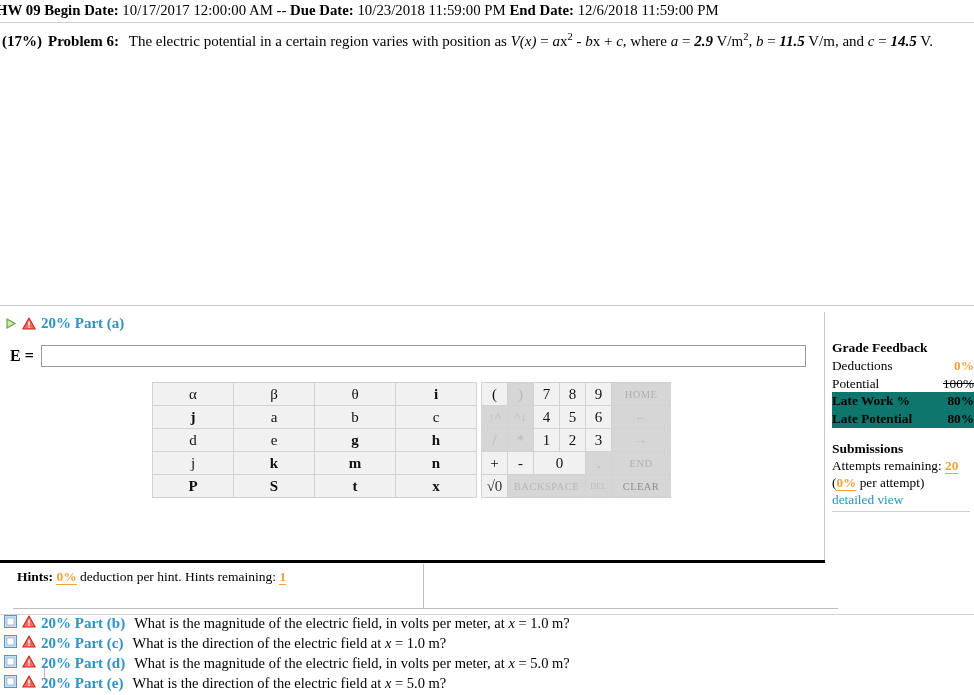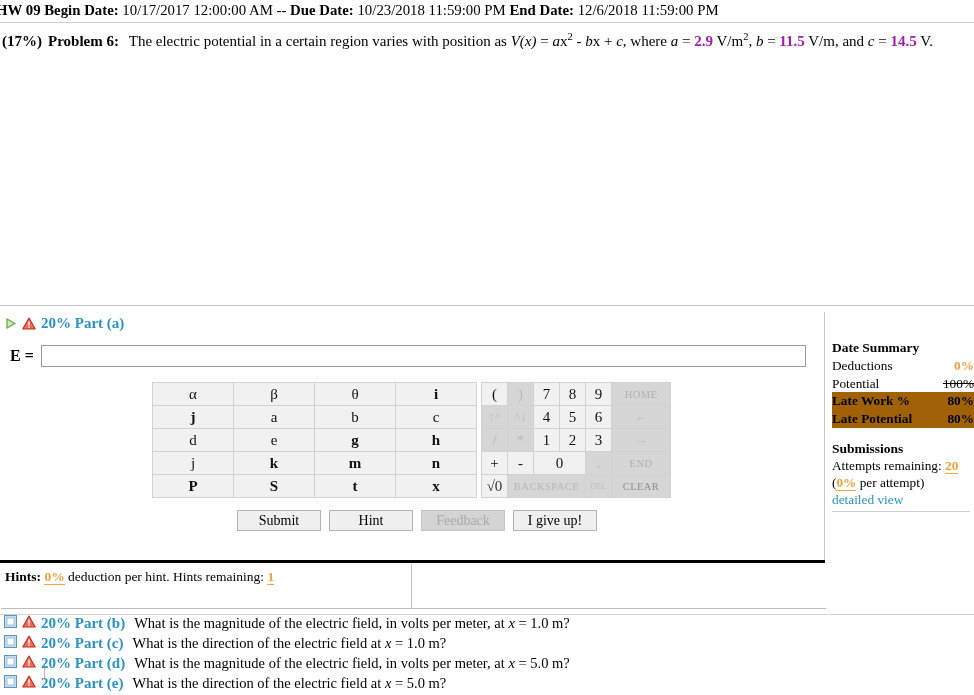"2.9" .redval { color: #a21caf -> #000000; font-style: none -> italic }
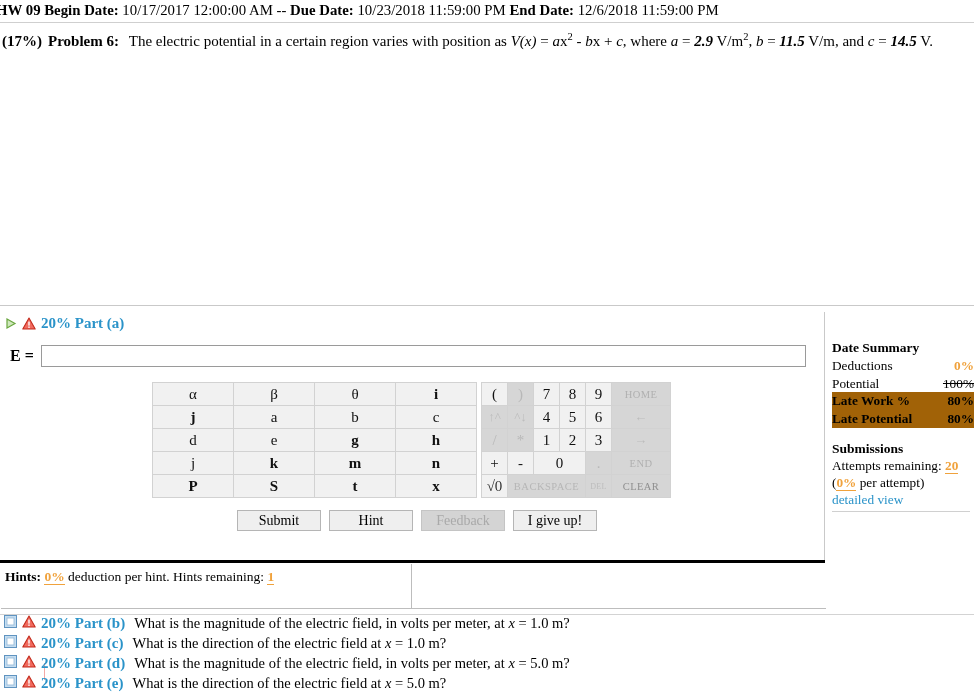"Date Summary" h4 { text: Date Summary -> Grade Feedback }
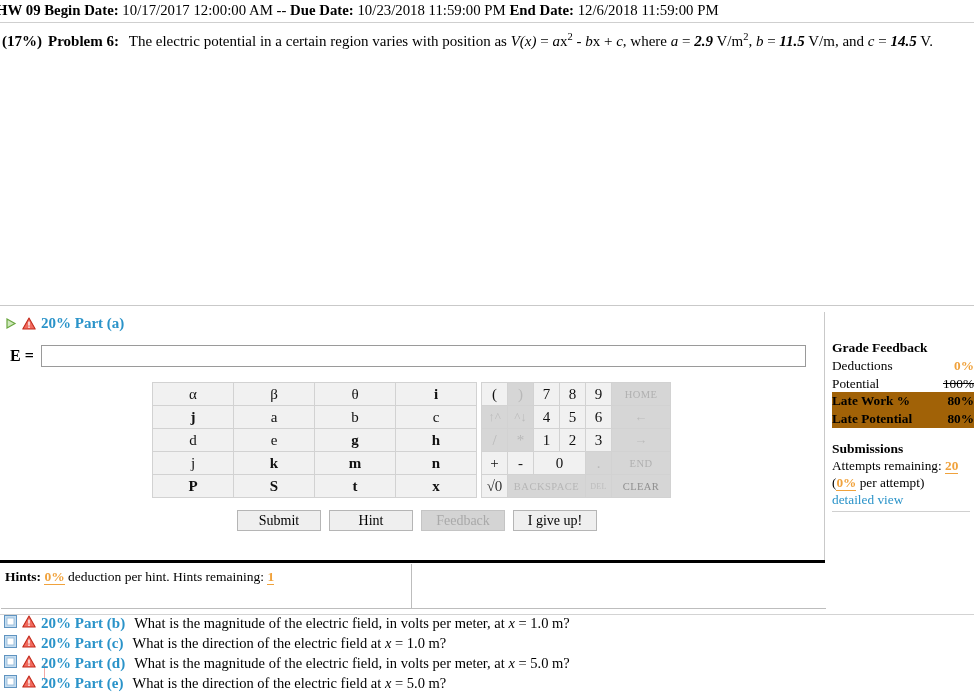"Late Work %" .gs-hl { background: #a16207 -> #0f766e }
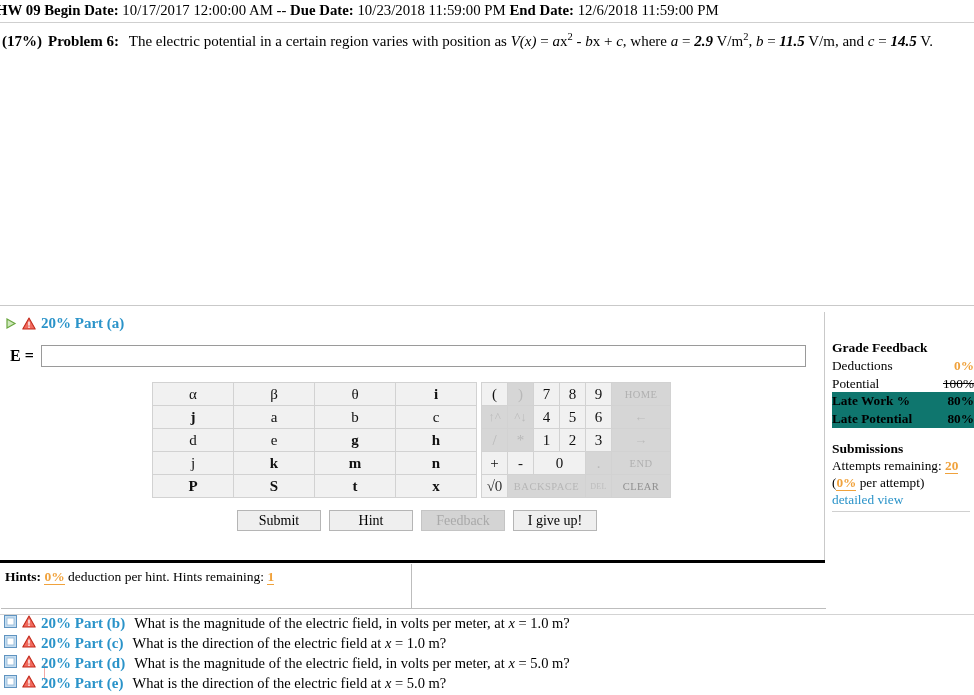"Submit" div { html: <div> <button>Submit</button> <button>Hint</button> <button>Feedback</button> <button>I give up!</button> </div> -> none }
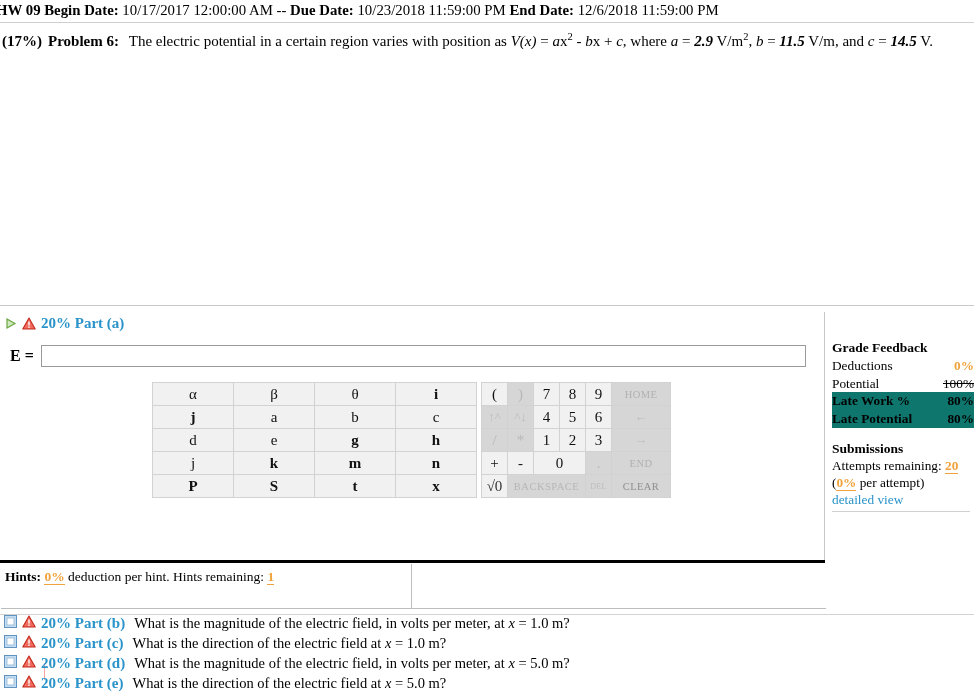"Hints: 0% deduction per hint." #hints-bar { left: 1px -> 13px }
